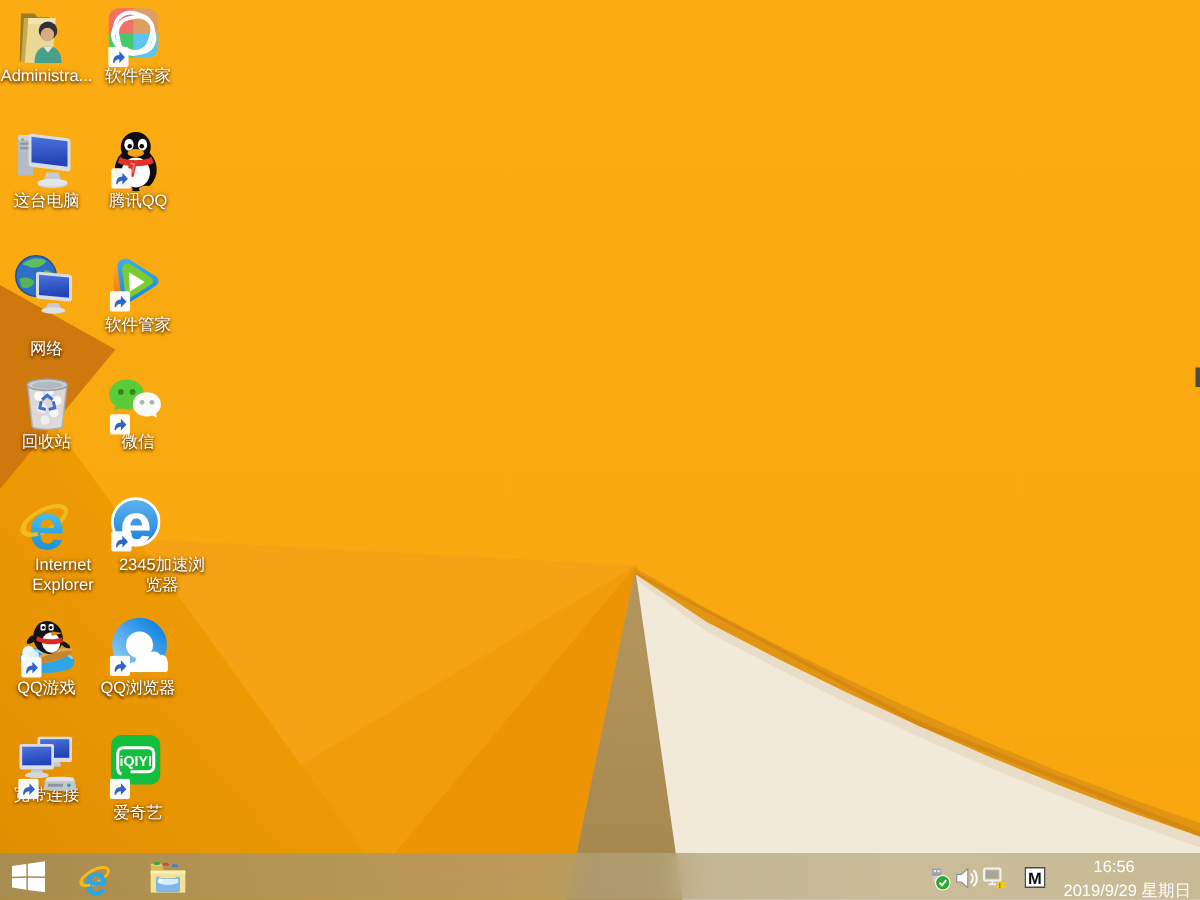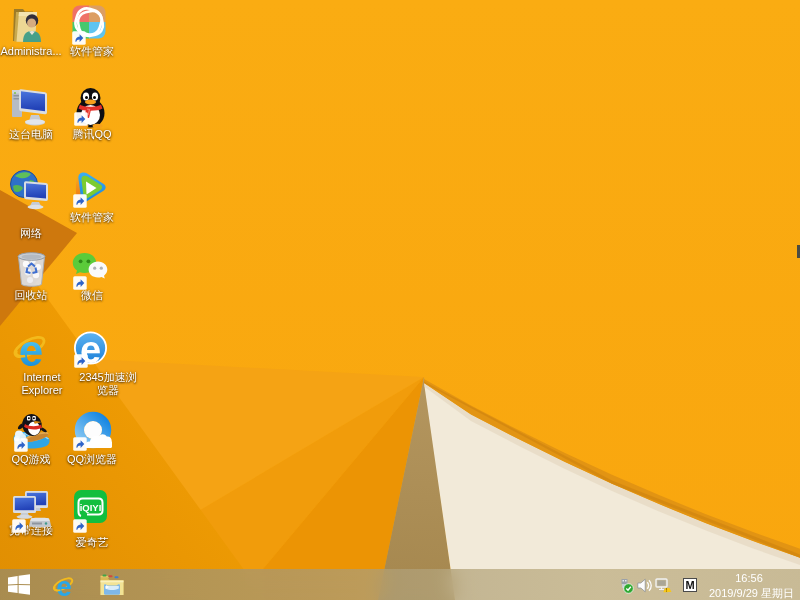"16:56" div.abs { text-align: center -> none }
